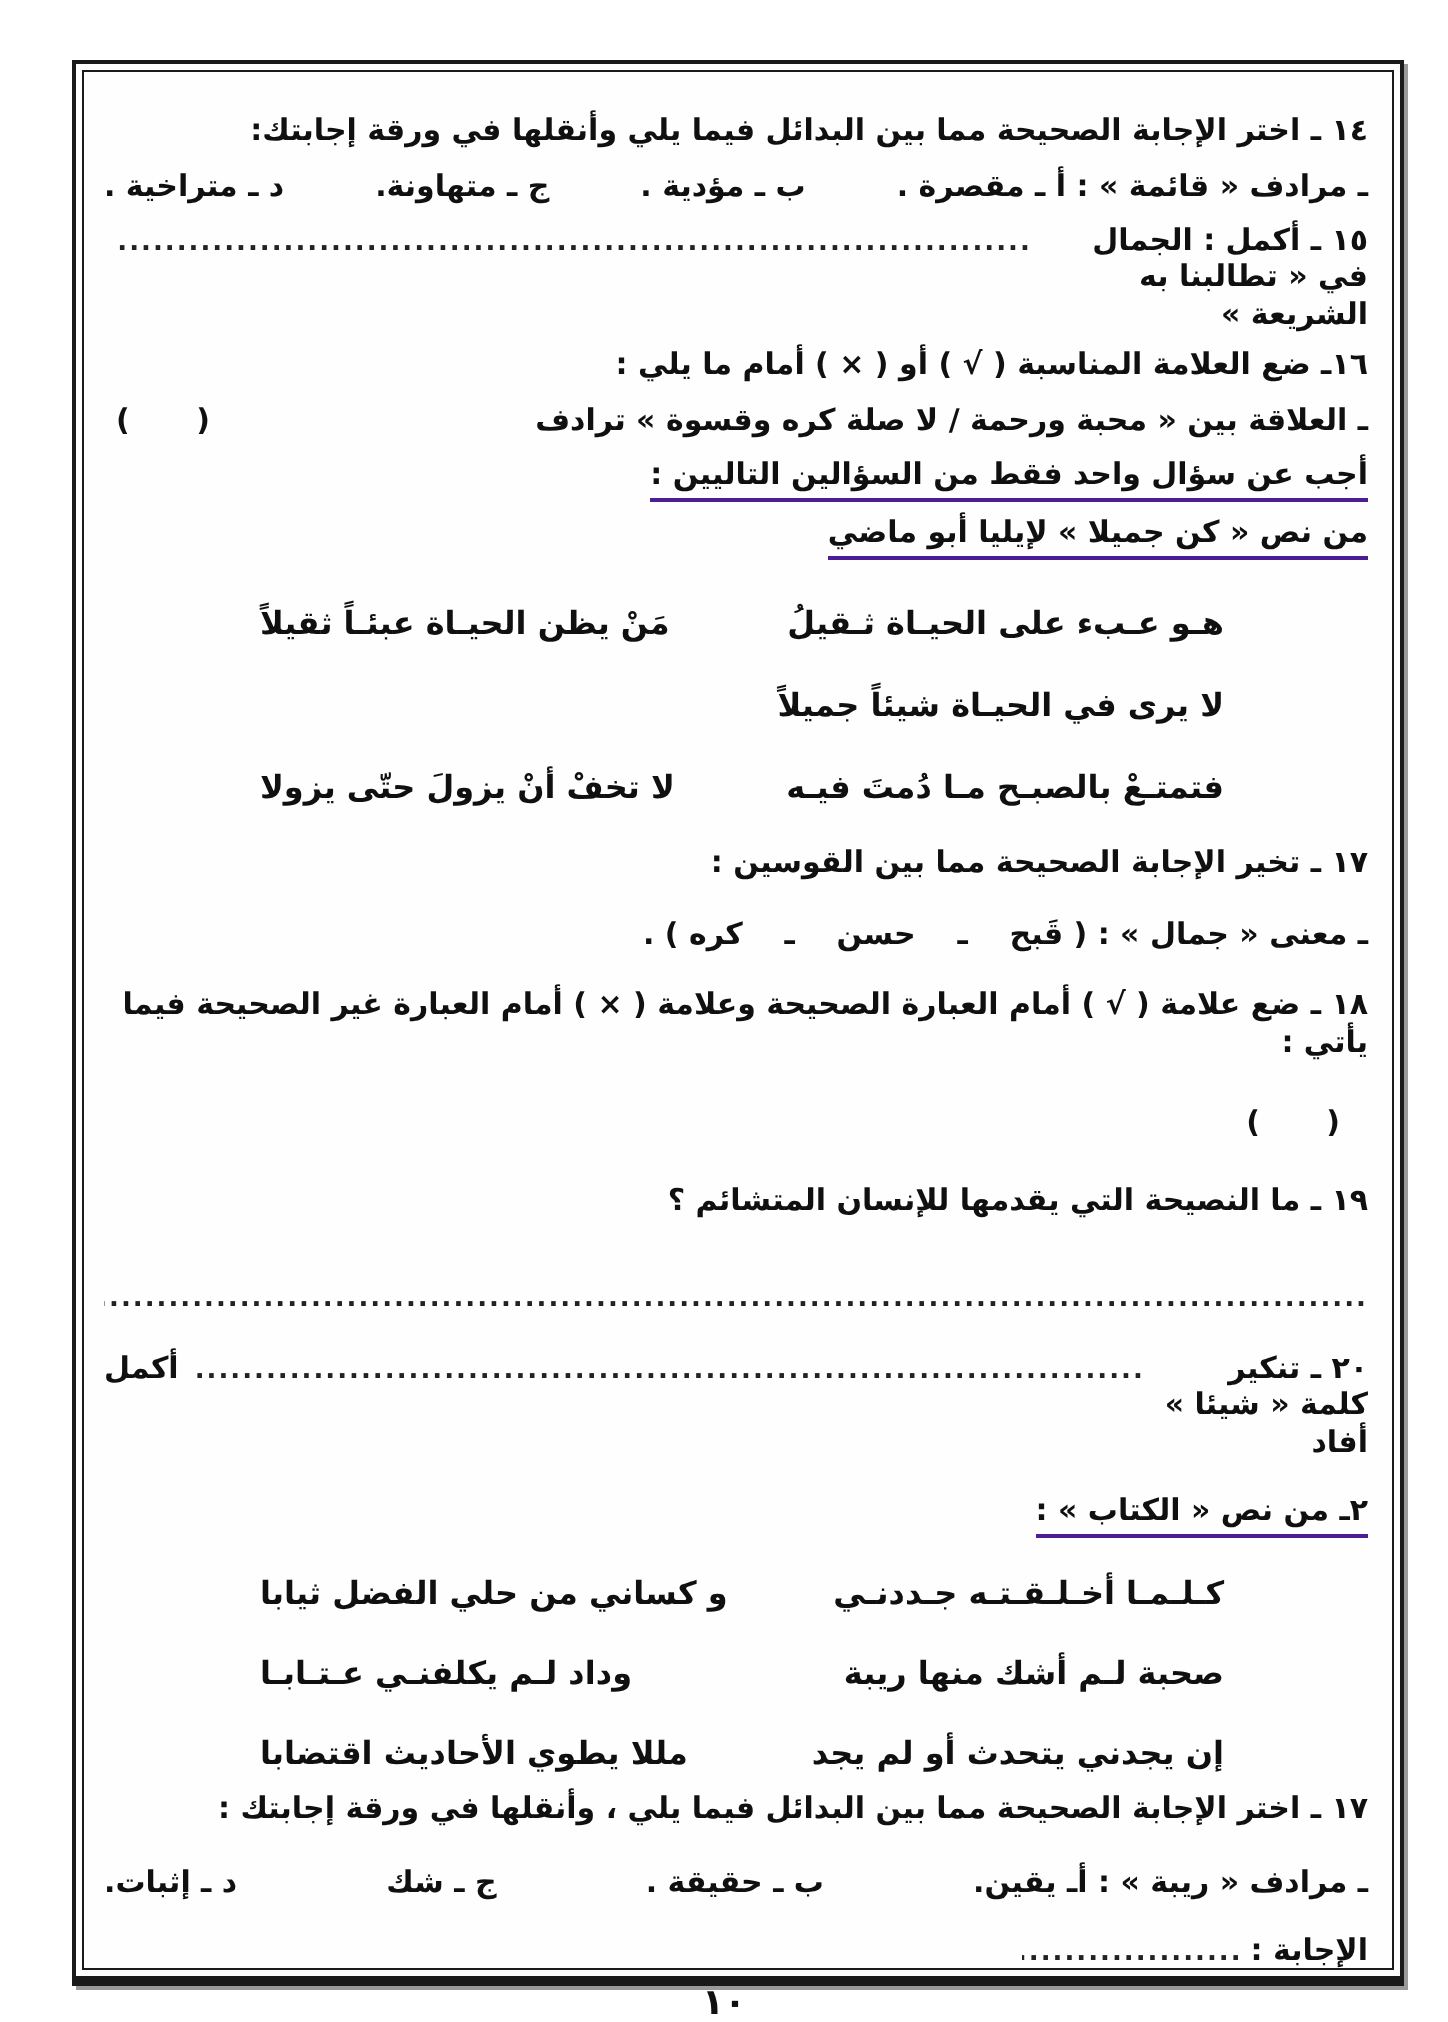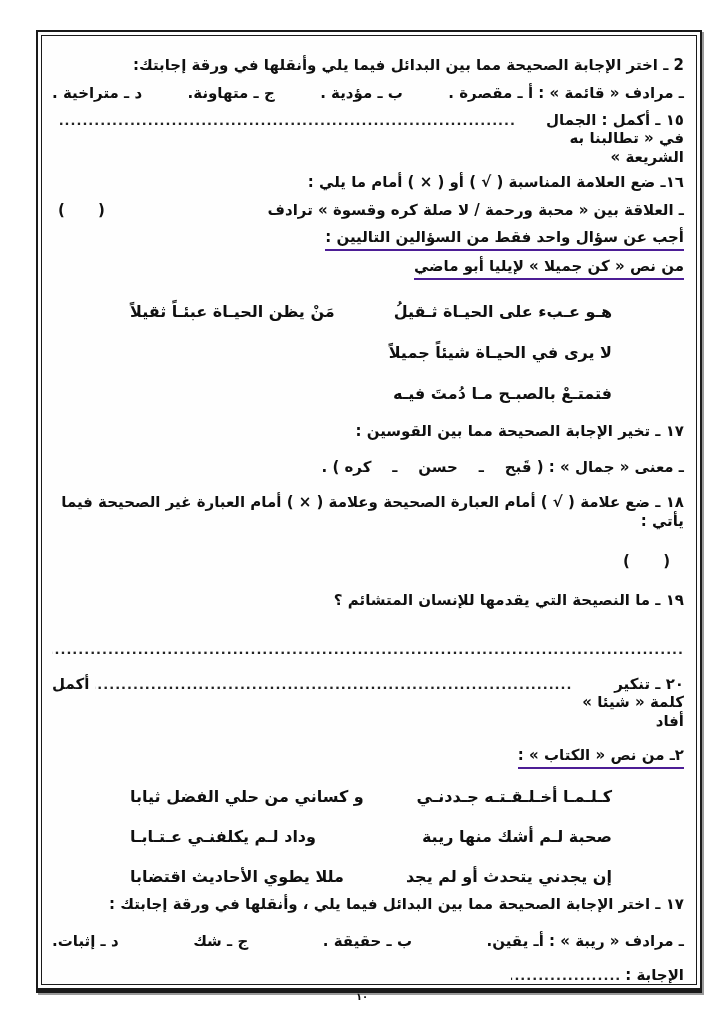"2 ـ اختر الإجابة الصحيحة" div.line { text: 2 -> ١٤ }
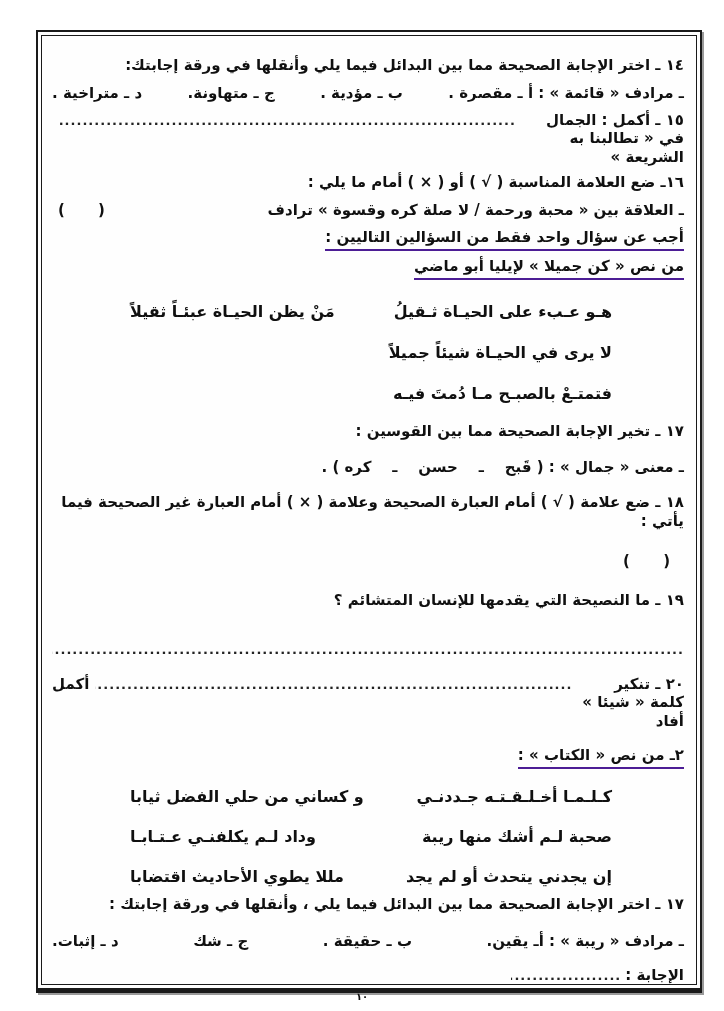"لا تخفْ أنْ يزولَ حتّى" span { html: none -> <span>لا تخفْ أنْ يزولَ حتّى يزولا</span> }
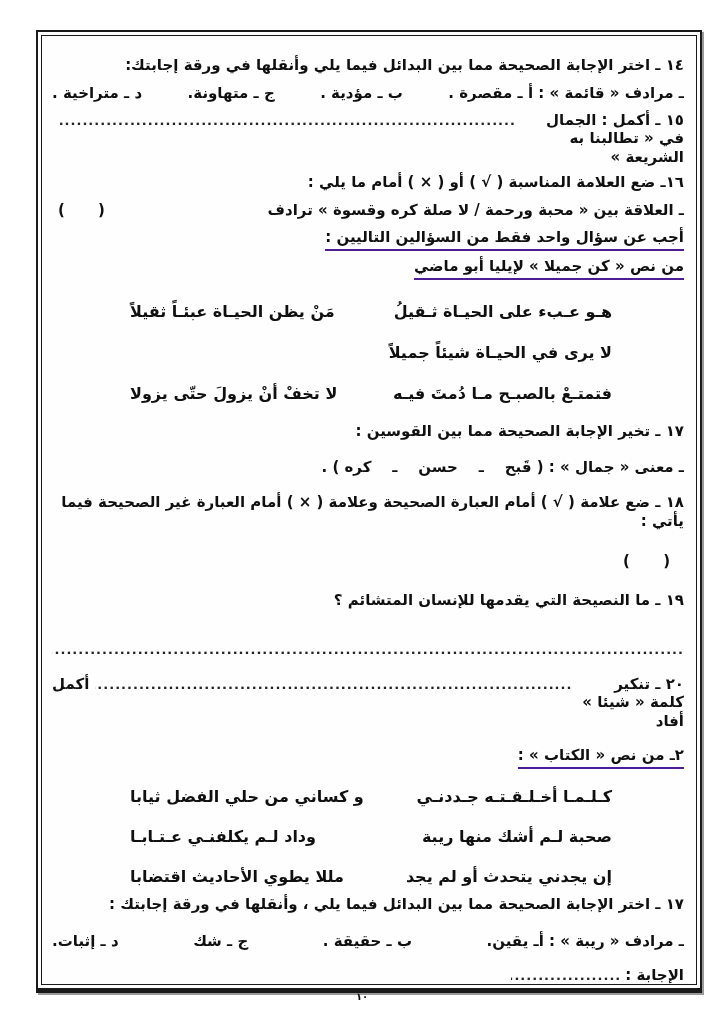"١٠" .pagenum { font-size: 10px -> 18px }
